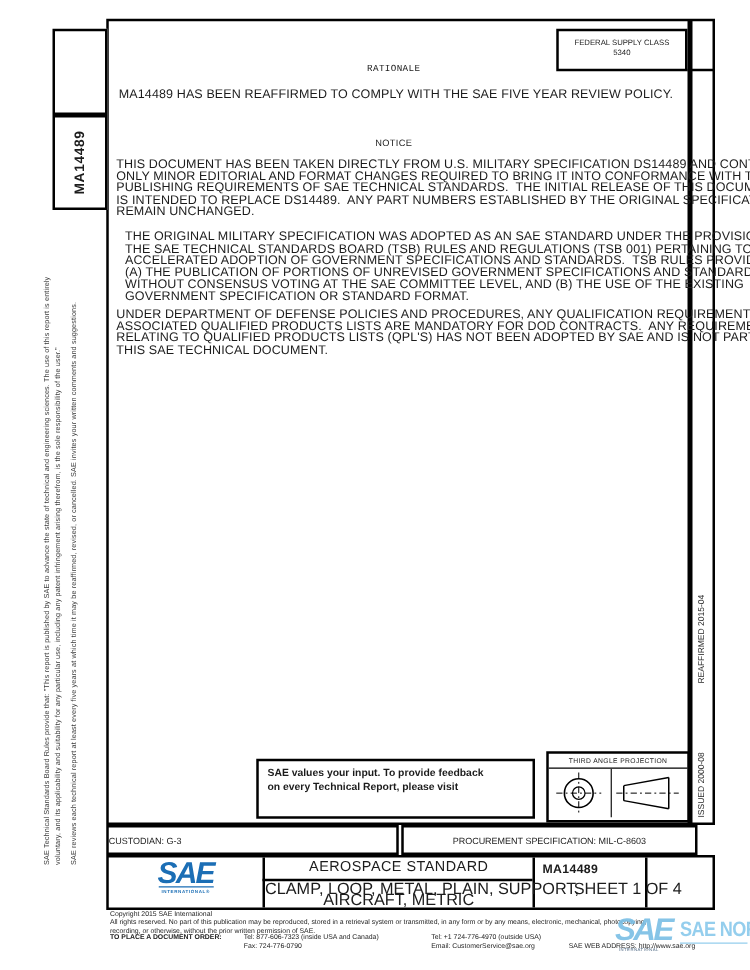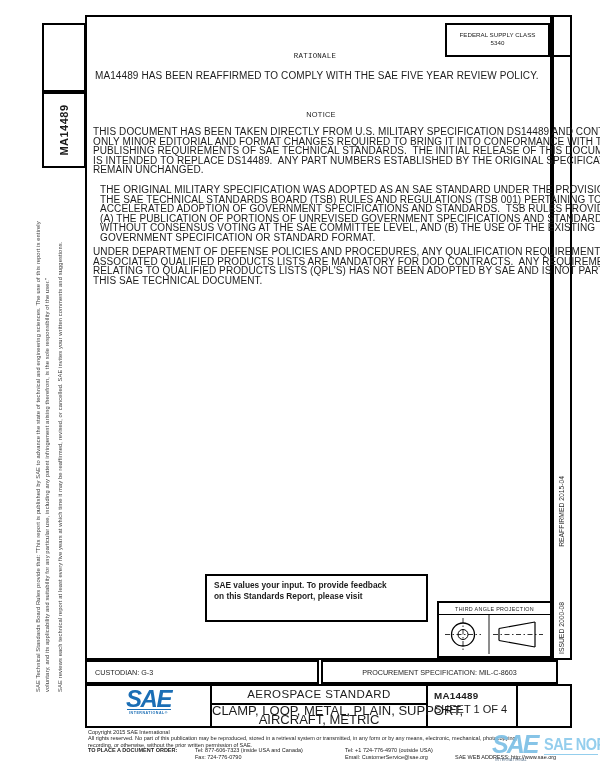"NOTICE" div.abs { padding-left: 6px -> none }
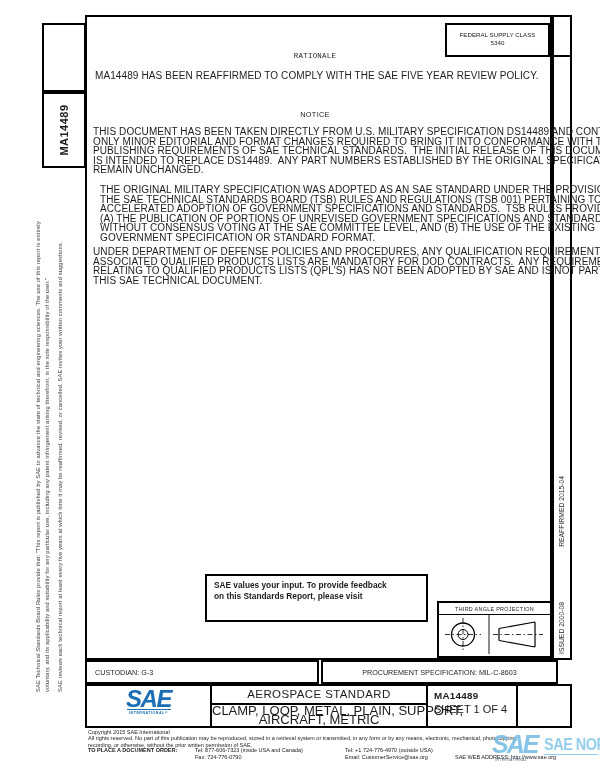"SAE values your input. To" .feedback { top: 574px -> 607px }
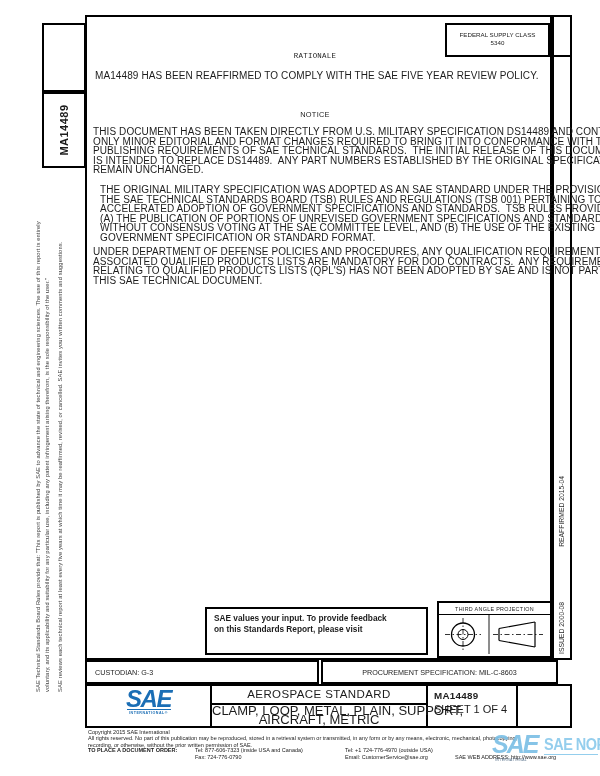"on this Standards Report, please" div { text: this Standards -> every Technical }
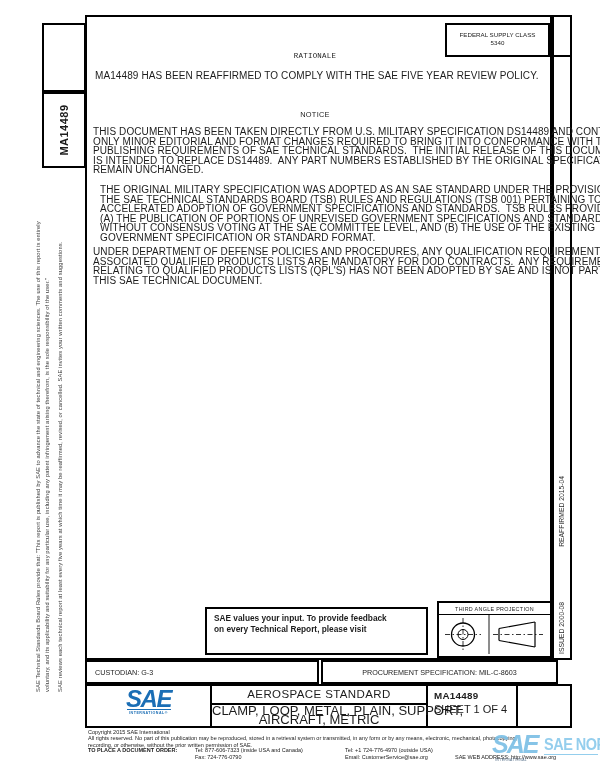"CUSTODIAN: G-3" .cust { padding-left: 8px -> none }
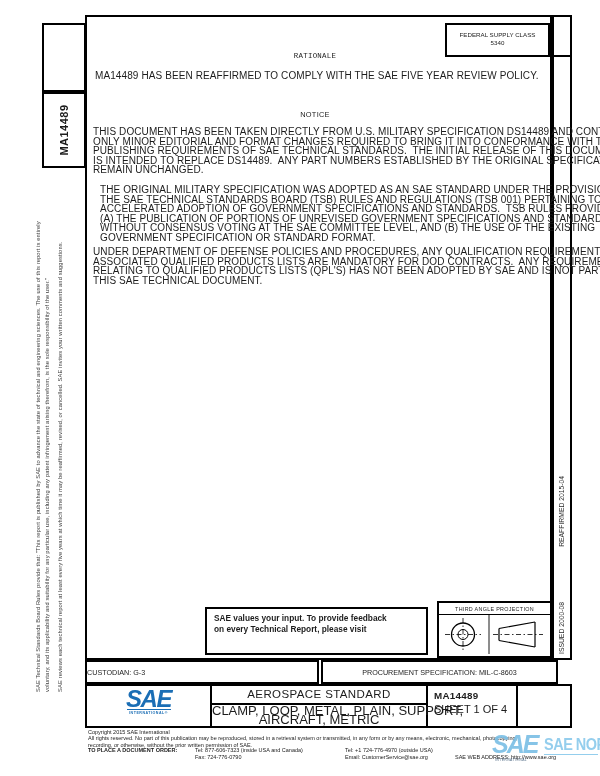"SHEET 1 OF 4" .num-cell .n2 { font-size: 11px -> 13px; margin-left: none -> 25px }
